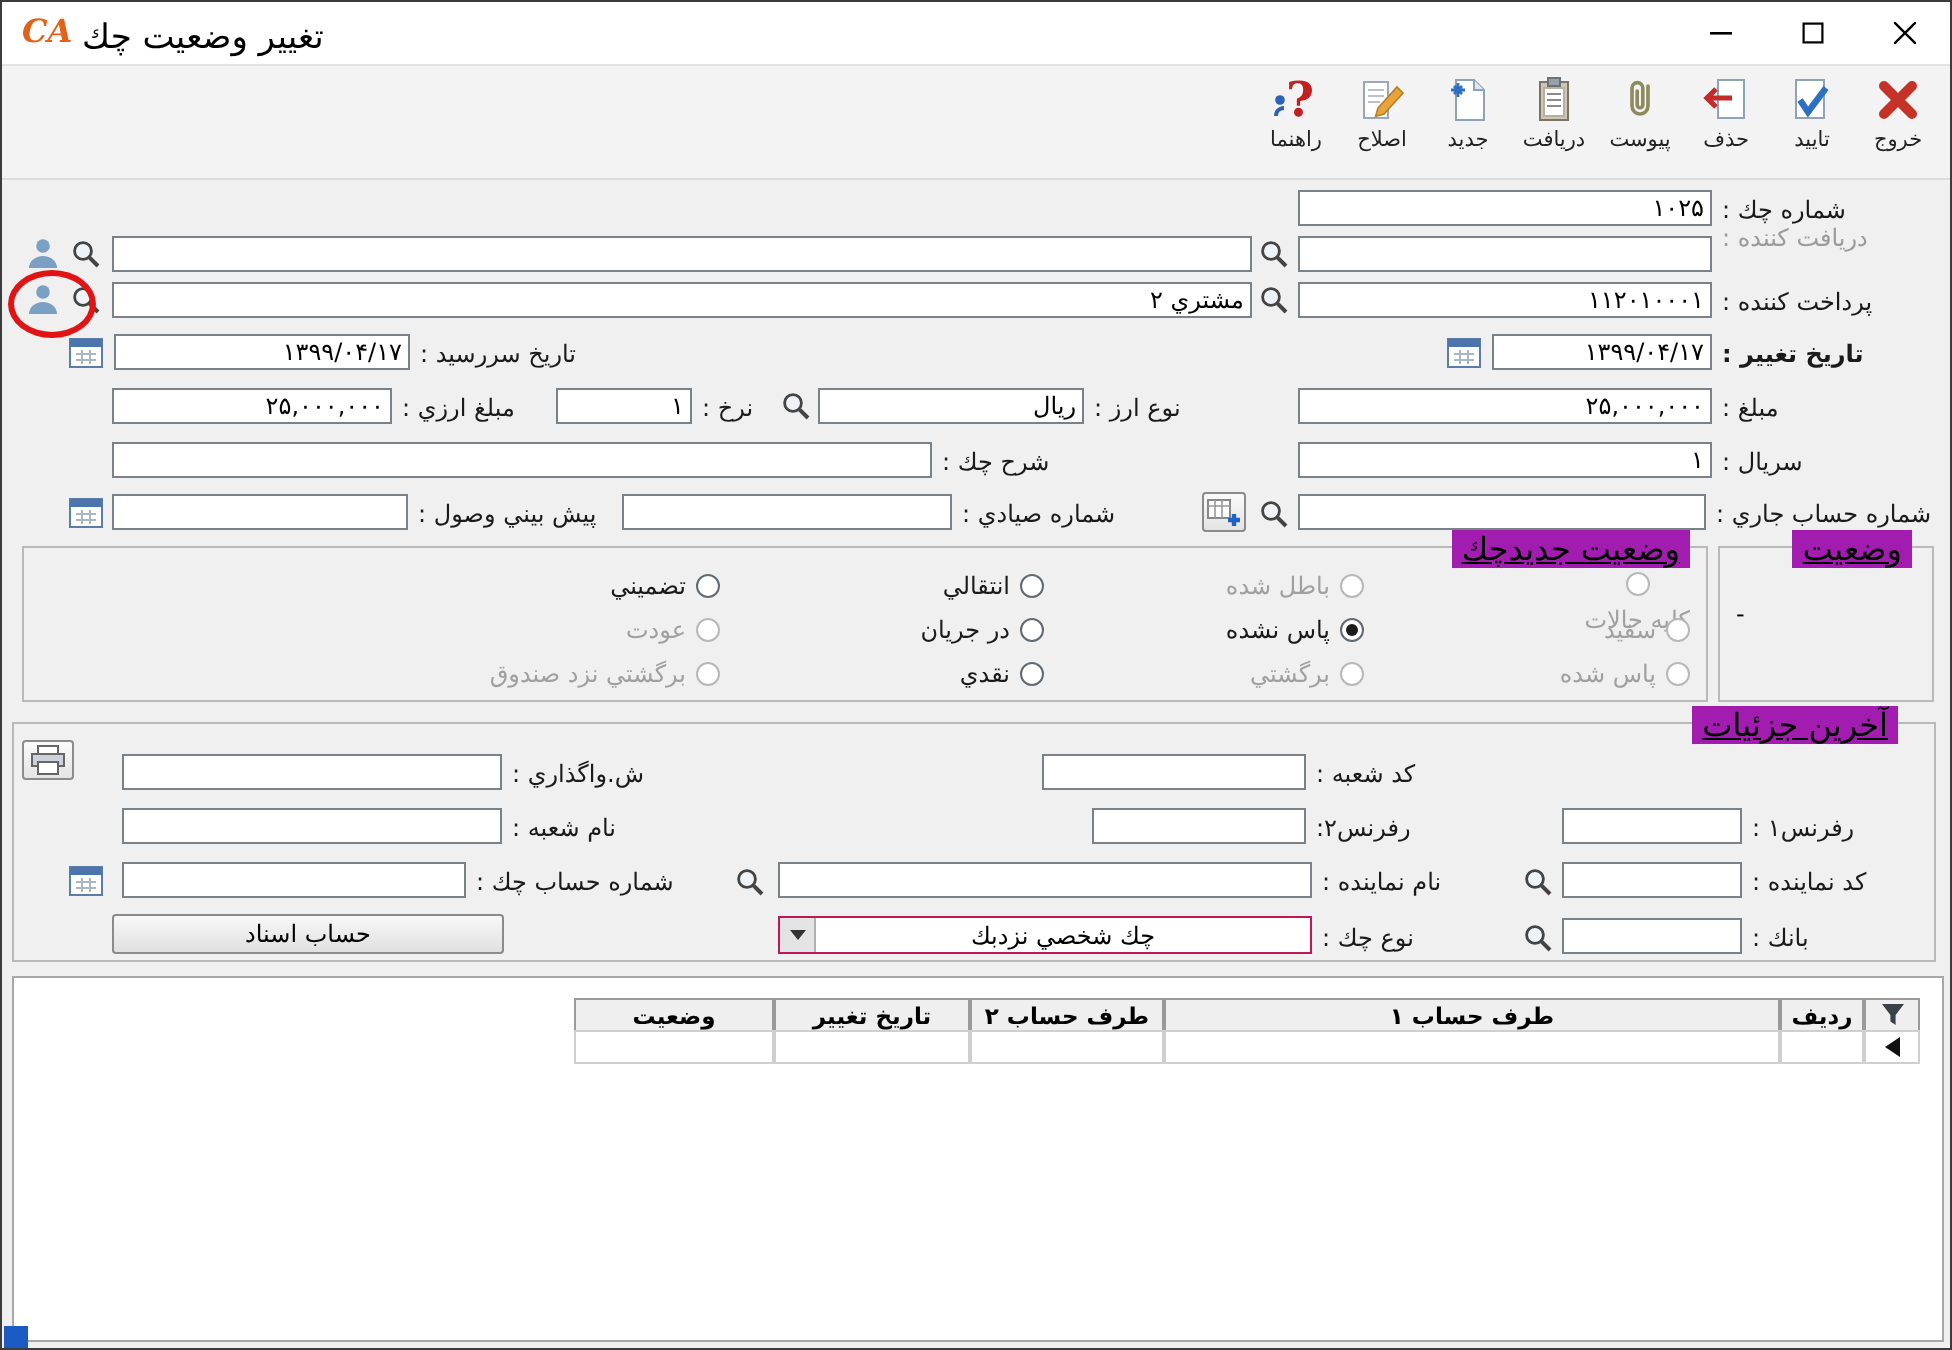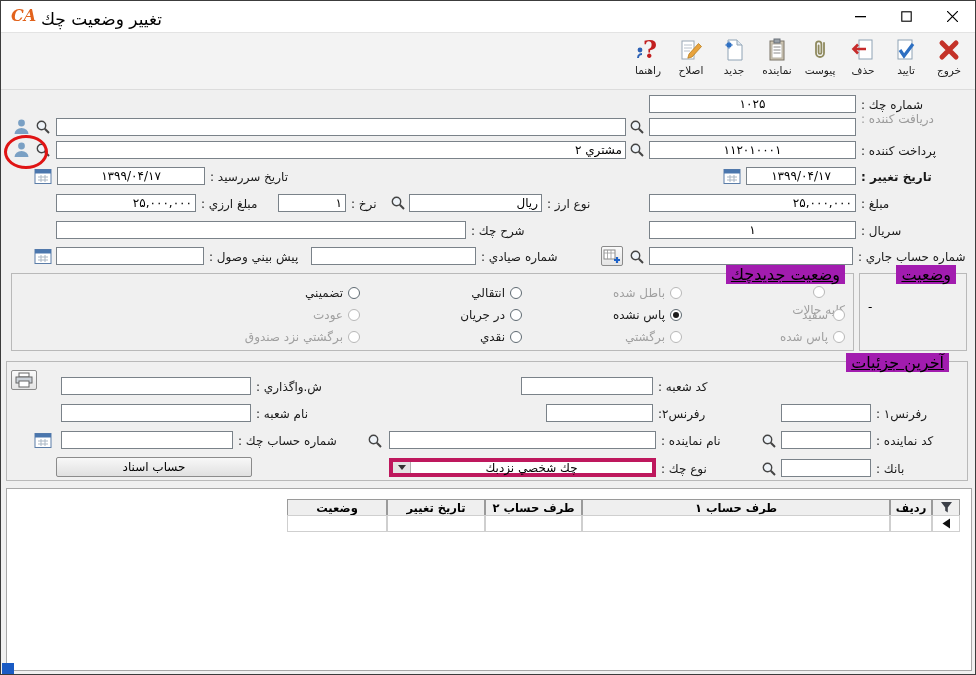"نماينده" span.lblt { text: نماينده -> دريافت }
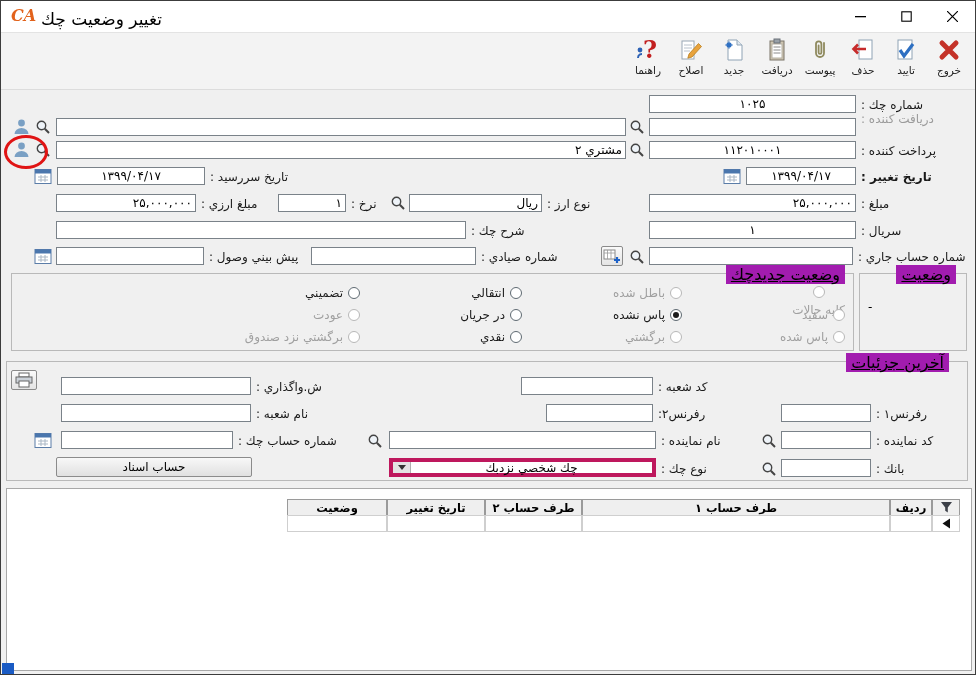"۱۰۲۵" .alignL { text-align: center -> right }
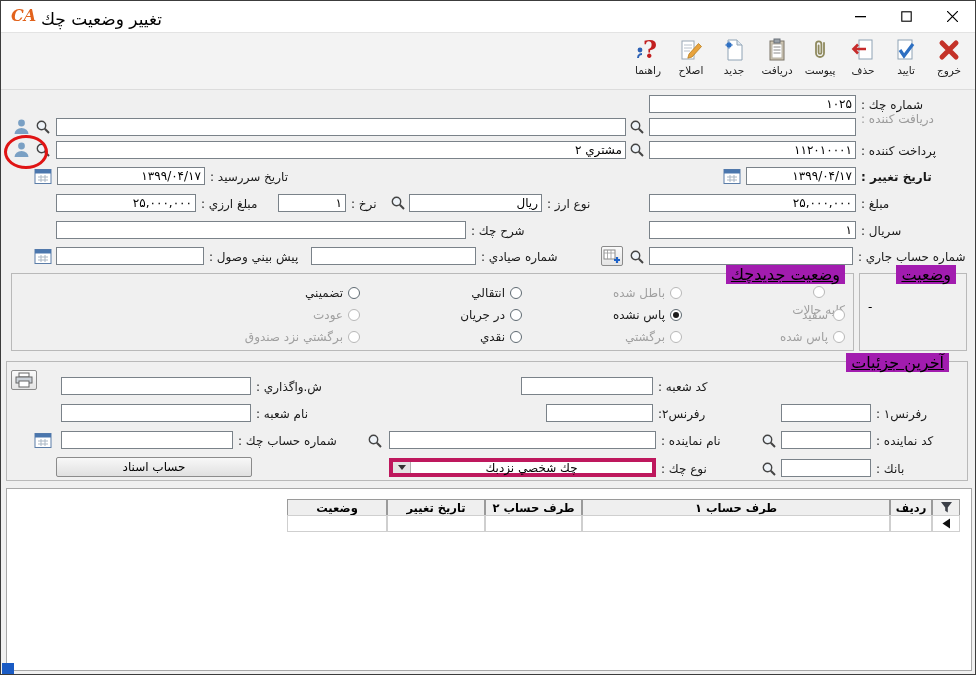"چك شخصي نزدبك" .combo { border: 4px solid #be185d -> 1px solid #be185d }
